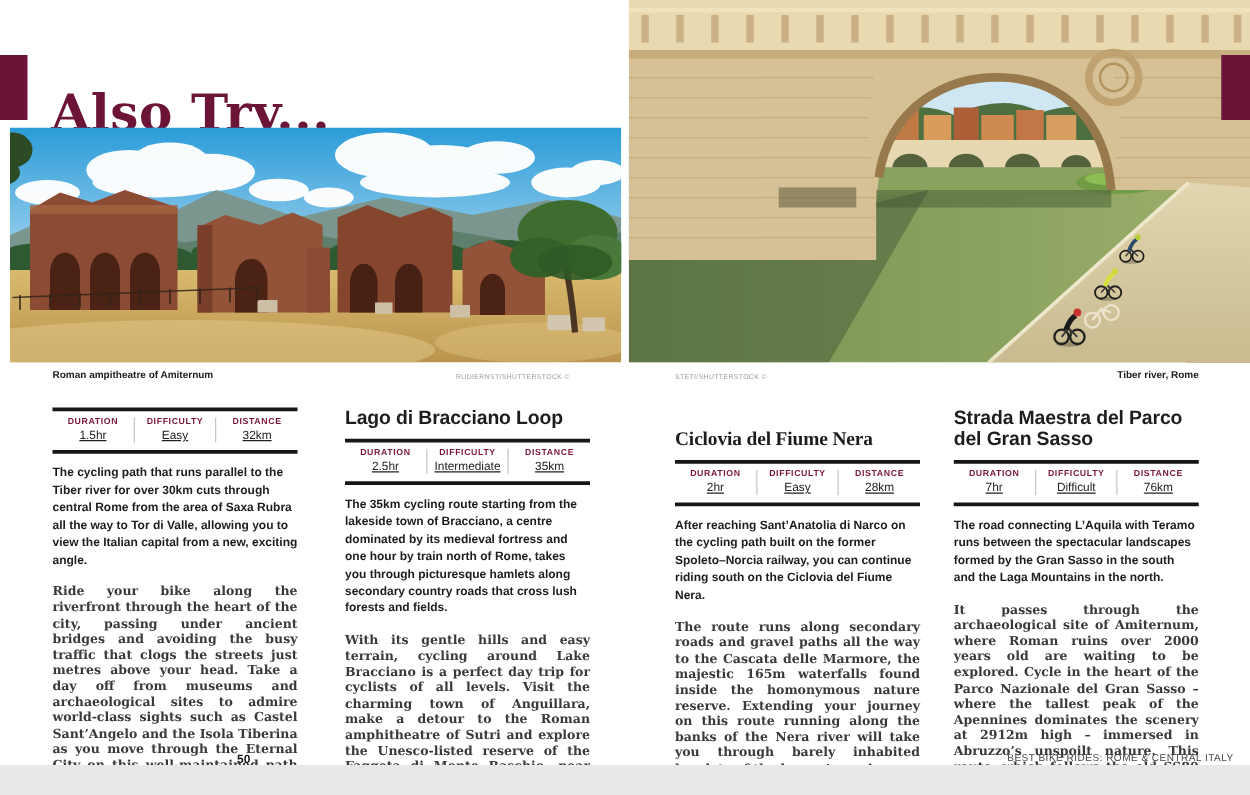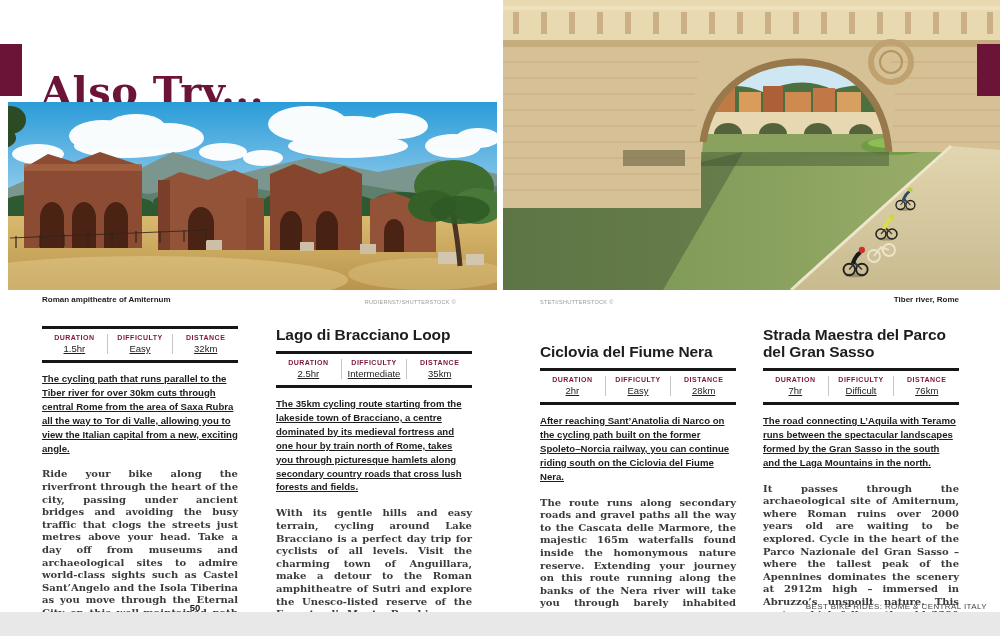"Ciclovia del Fiume Nera" #route-3 .route-title { font-family: none -> Liberation Serif, serif }
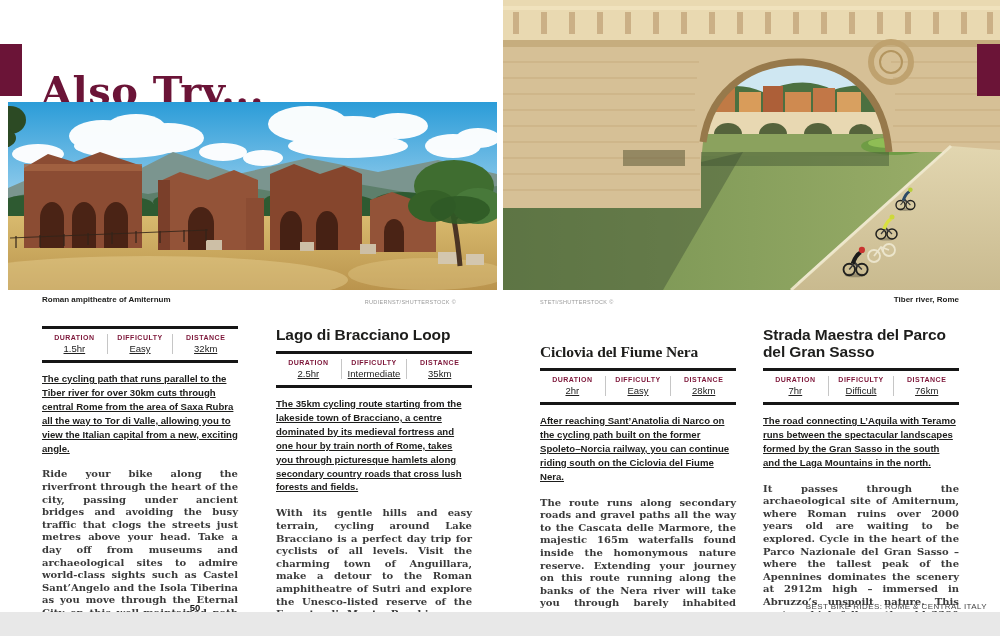"The cycling path that runs" .lead { text-decoration: underline -> none }
